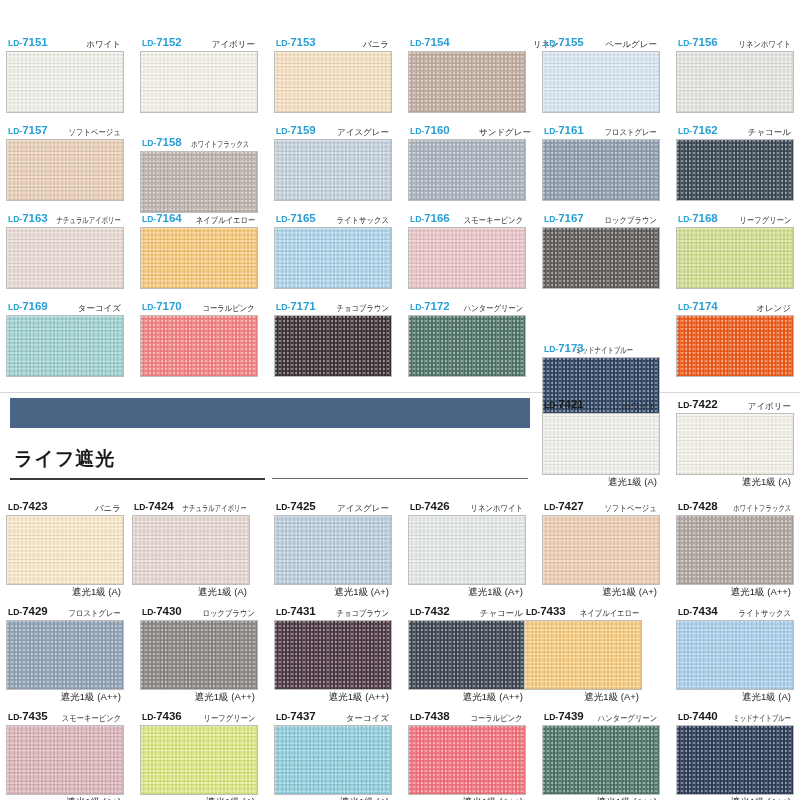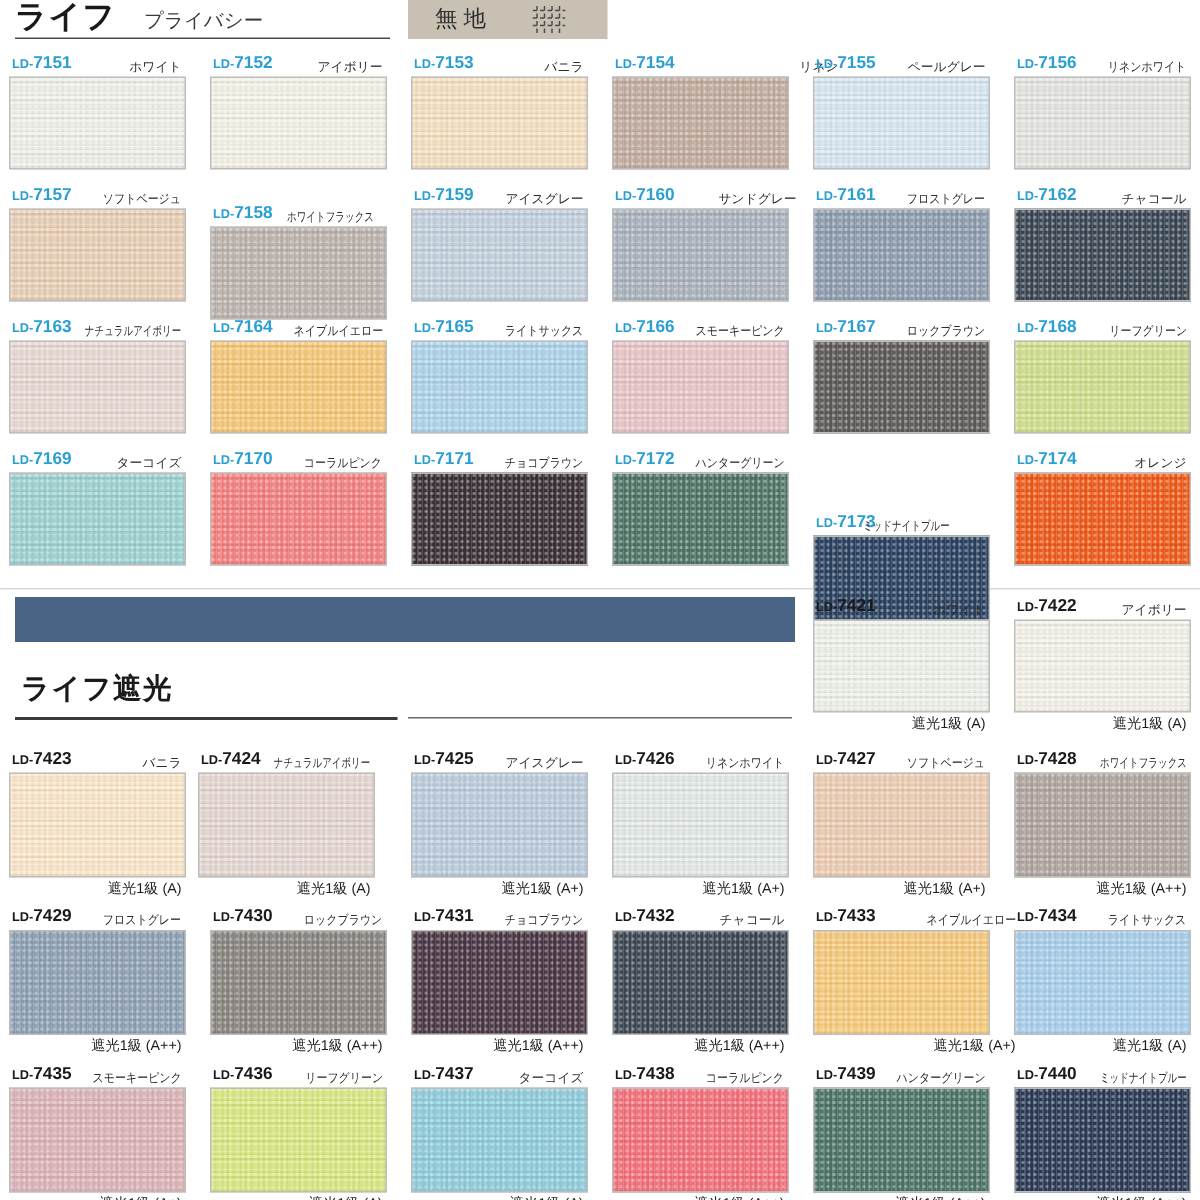"ライフ" div.top-header { html: <div> <div>ライフ</div> <div>プライバシー</div> <div></div> <div> <div>無地</div> <svg> <g> <path></path> <path></path> </g> </svg> </div> </div> -> none }
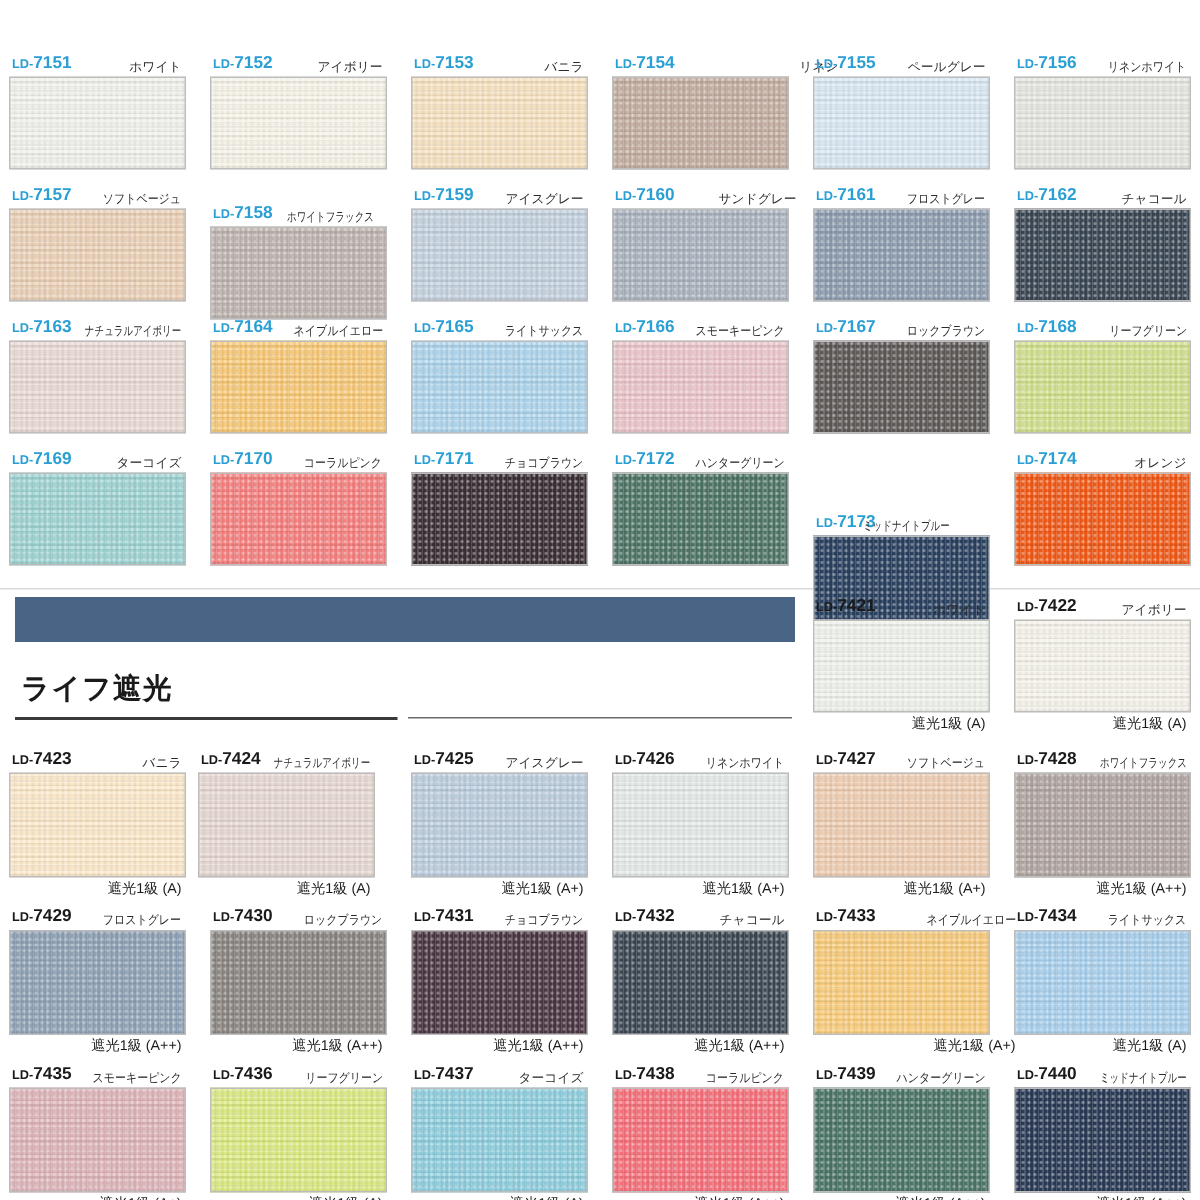"LD-7433" div.cell { left: 542px -> 524px; padding-left: 20px -> none }
